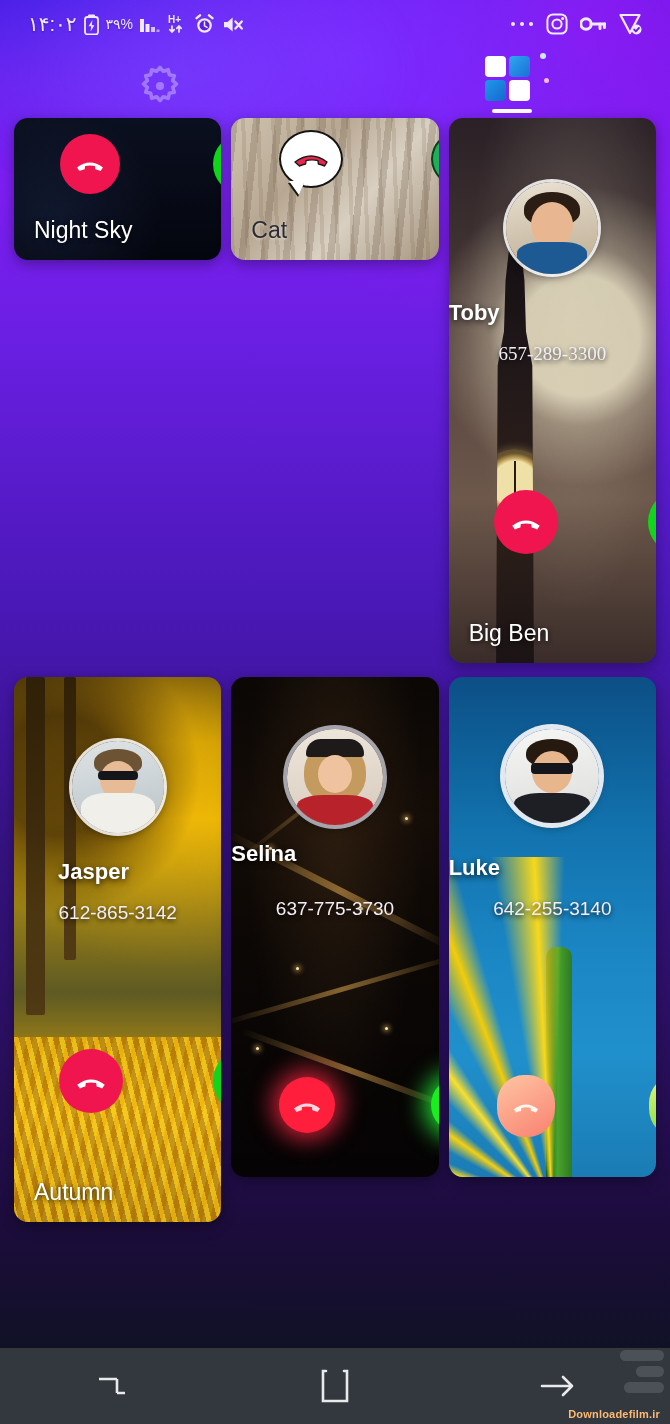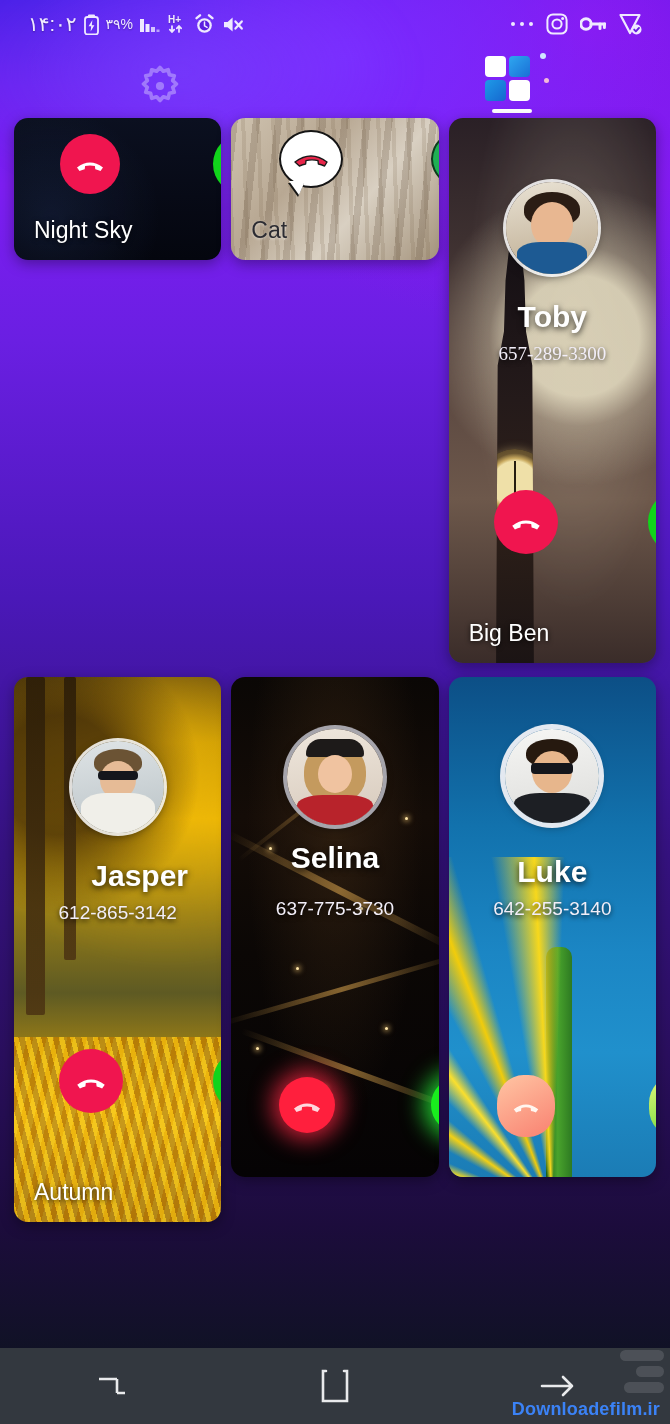"Toby" .cname { font-size: 30px -> 22px; text-align: center -> left }
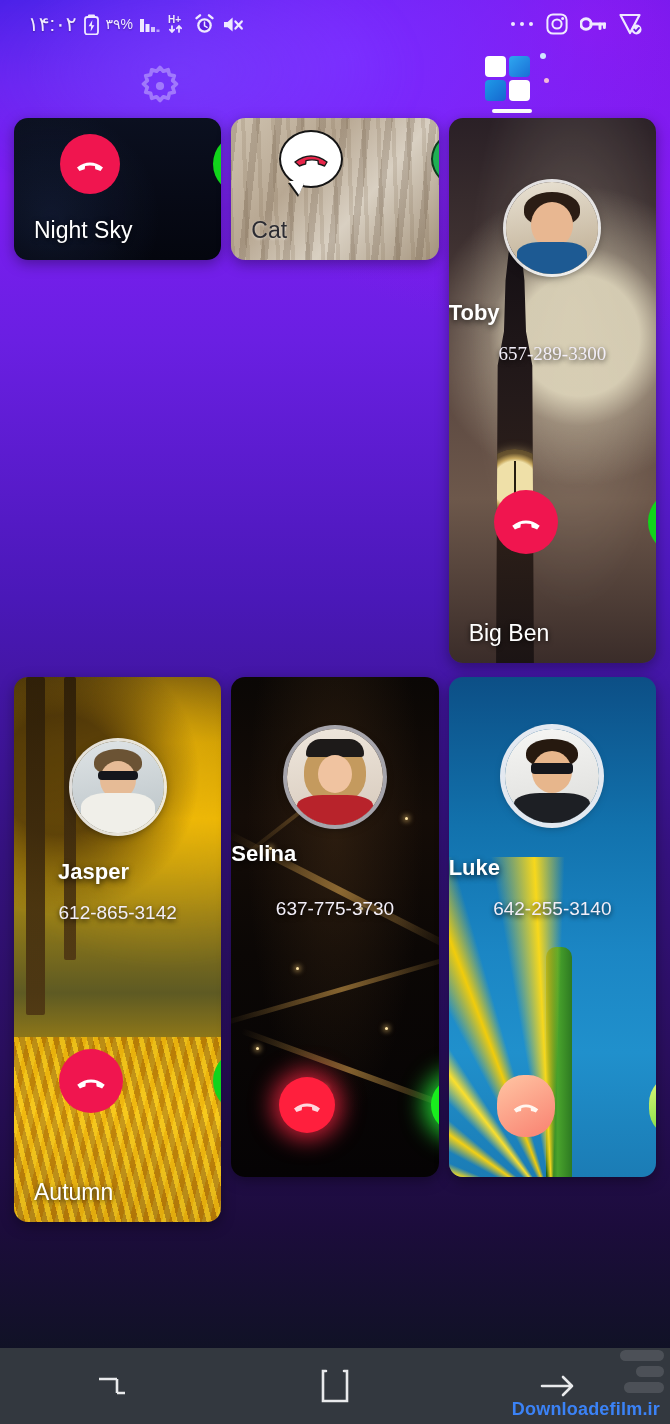"Downloadefilm.ir" #watermark { color: #3b82f6 -> #fdba74; font-size: 18px -> 11px }
